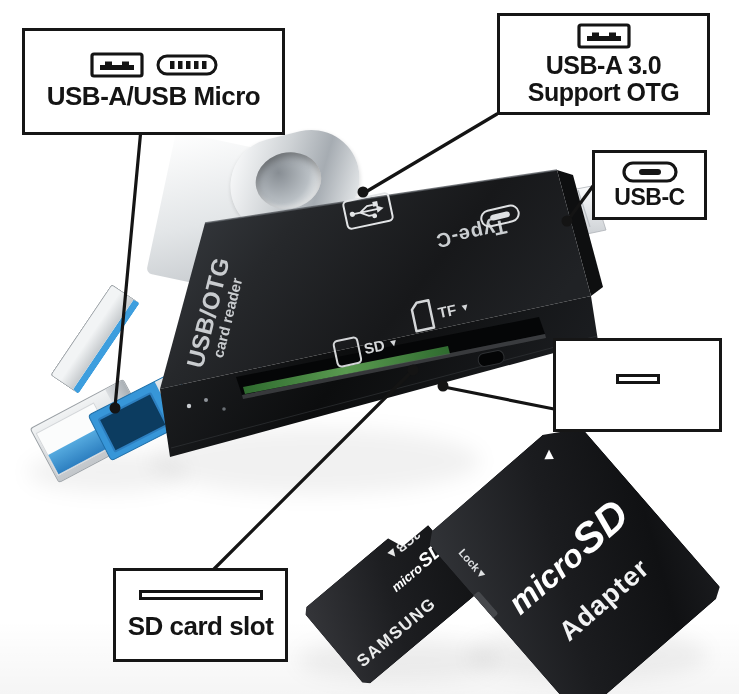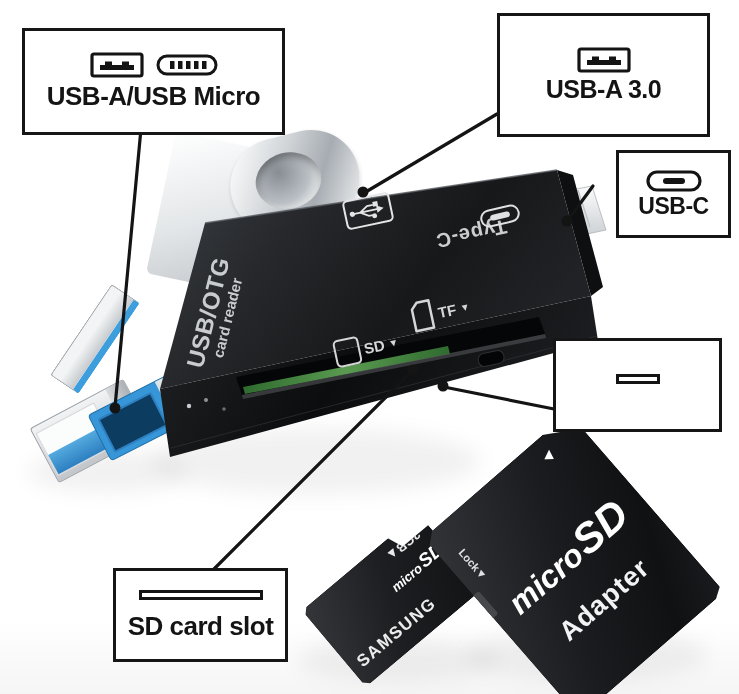"USB-A 3.0" div.co { height: 124px -> 102px }
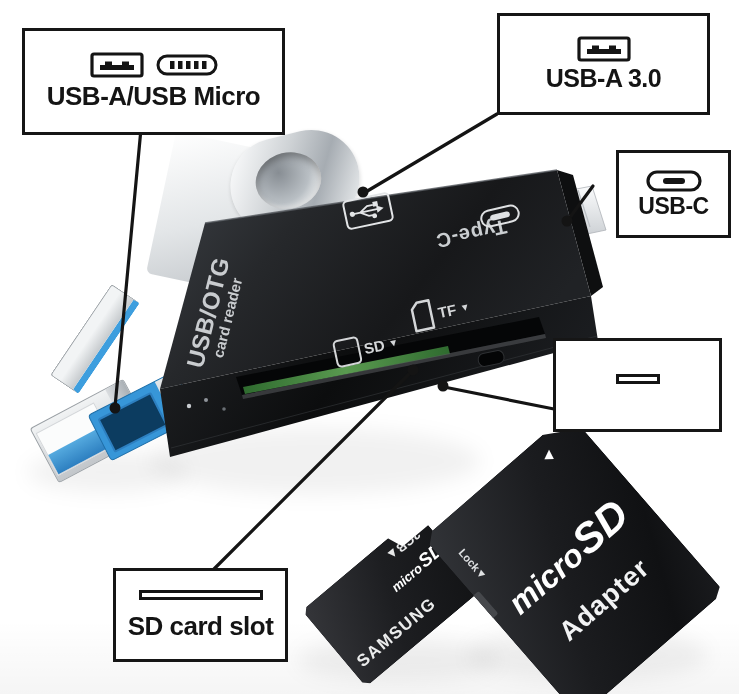"Support OTG" div.co-label { html: none -> <div>Support OTG</div> }
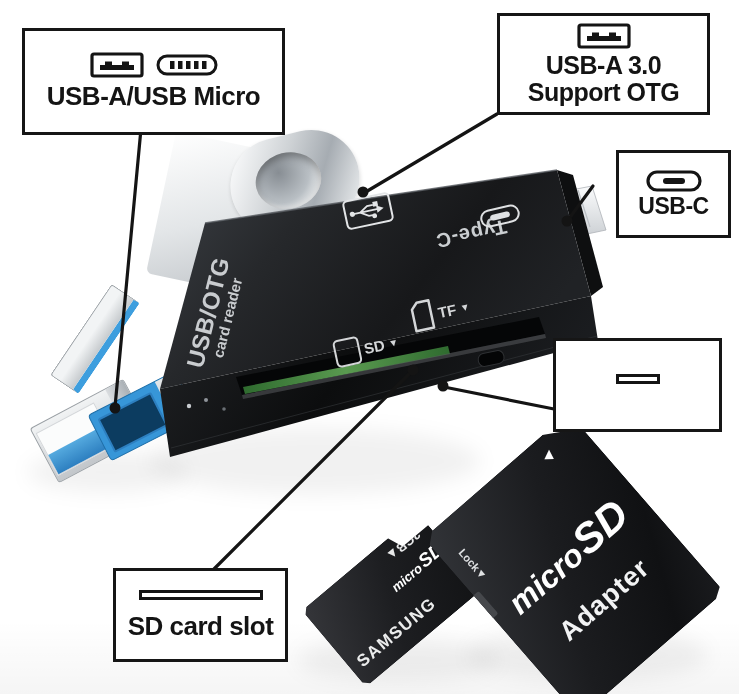"USB-C" div.co { height: 88px -> 70px; margin-left: 24px -> none }
